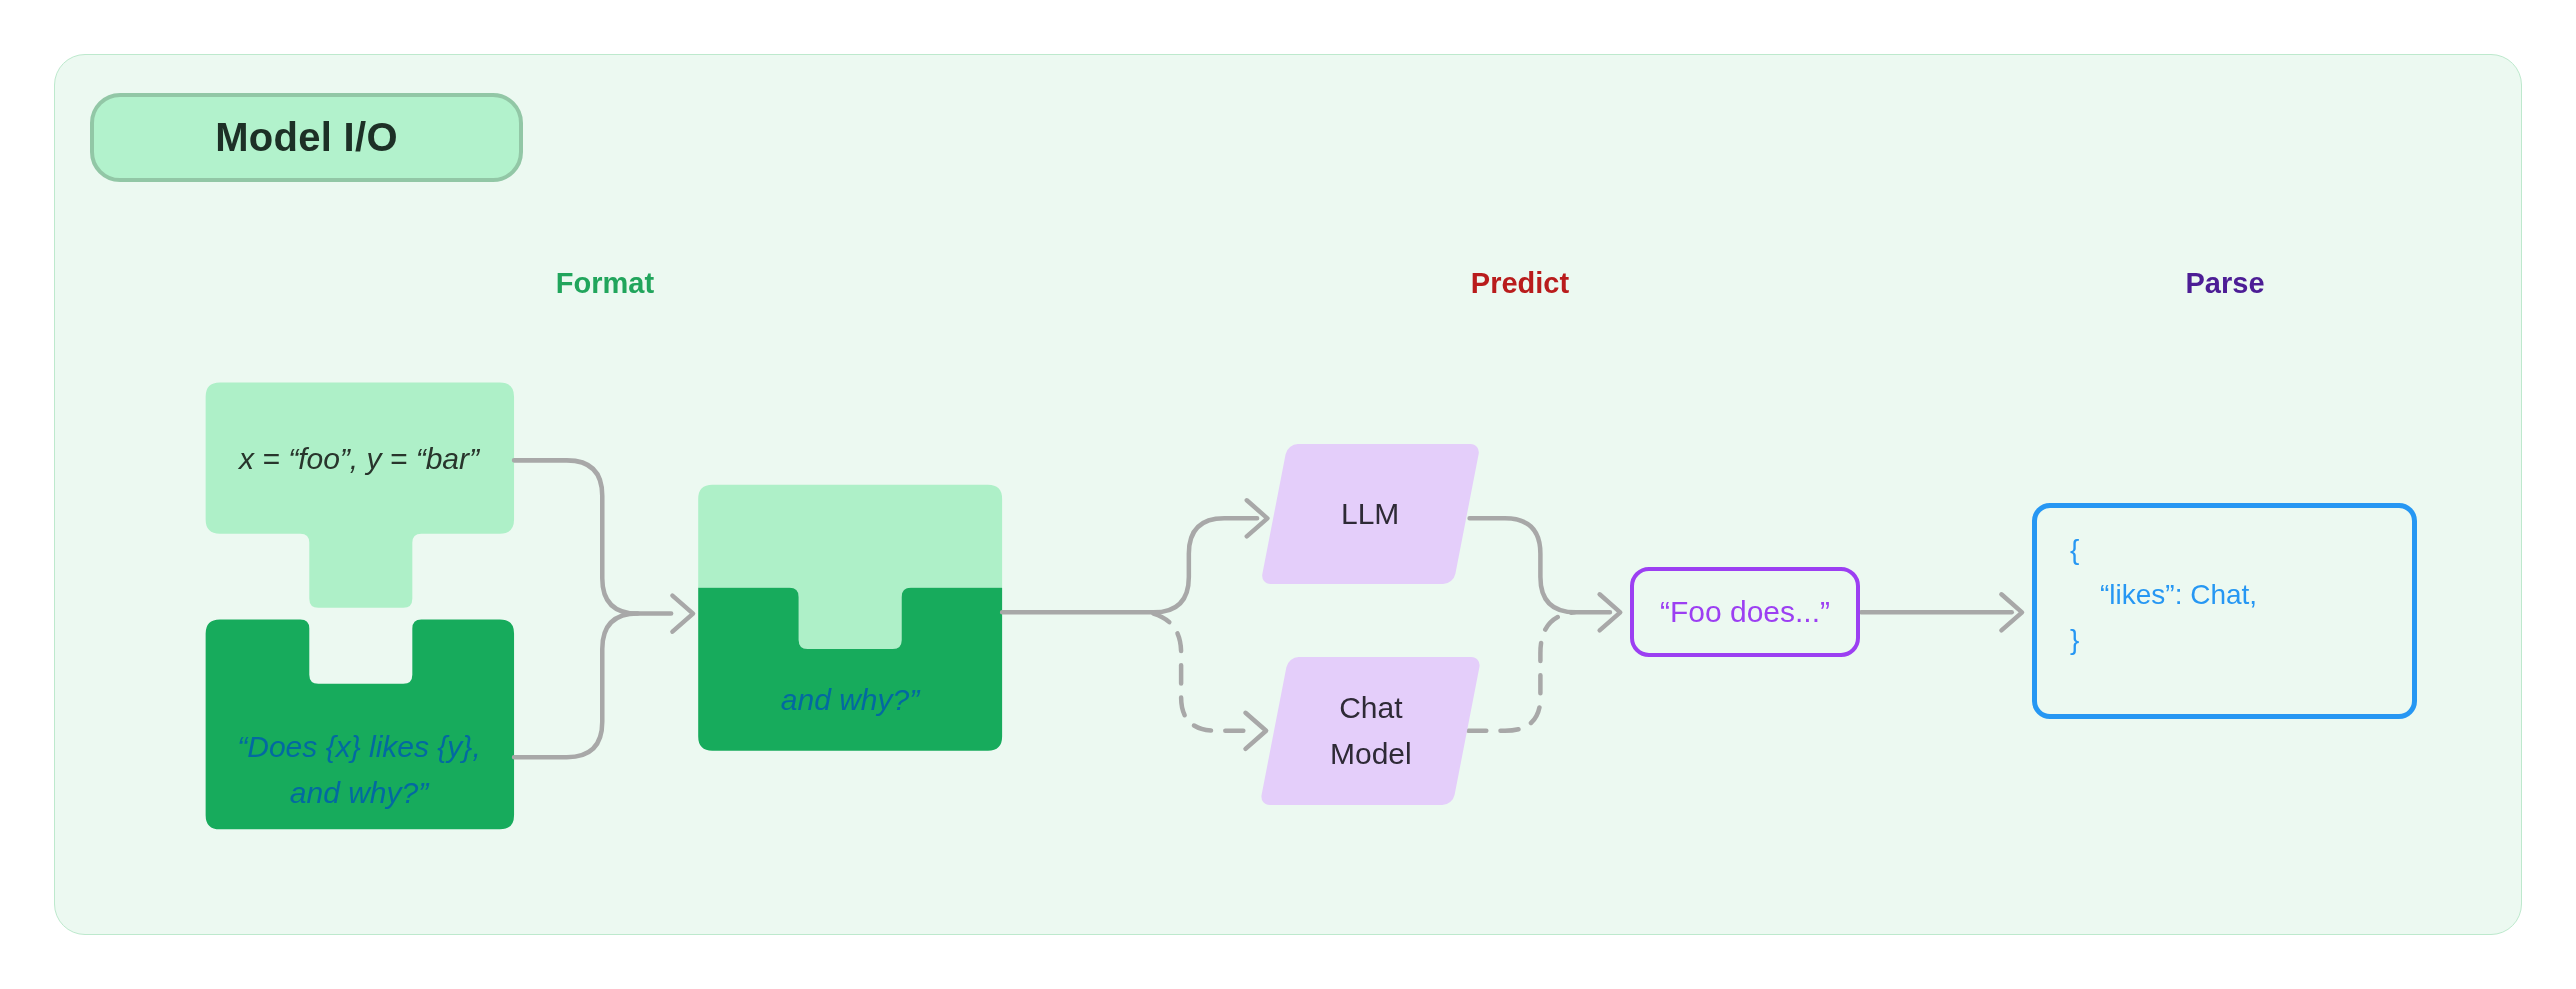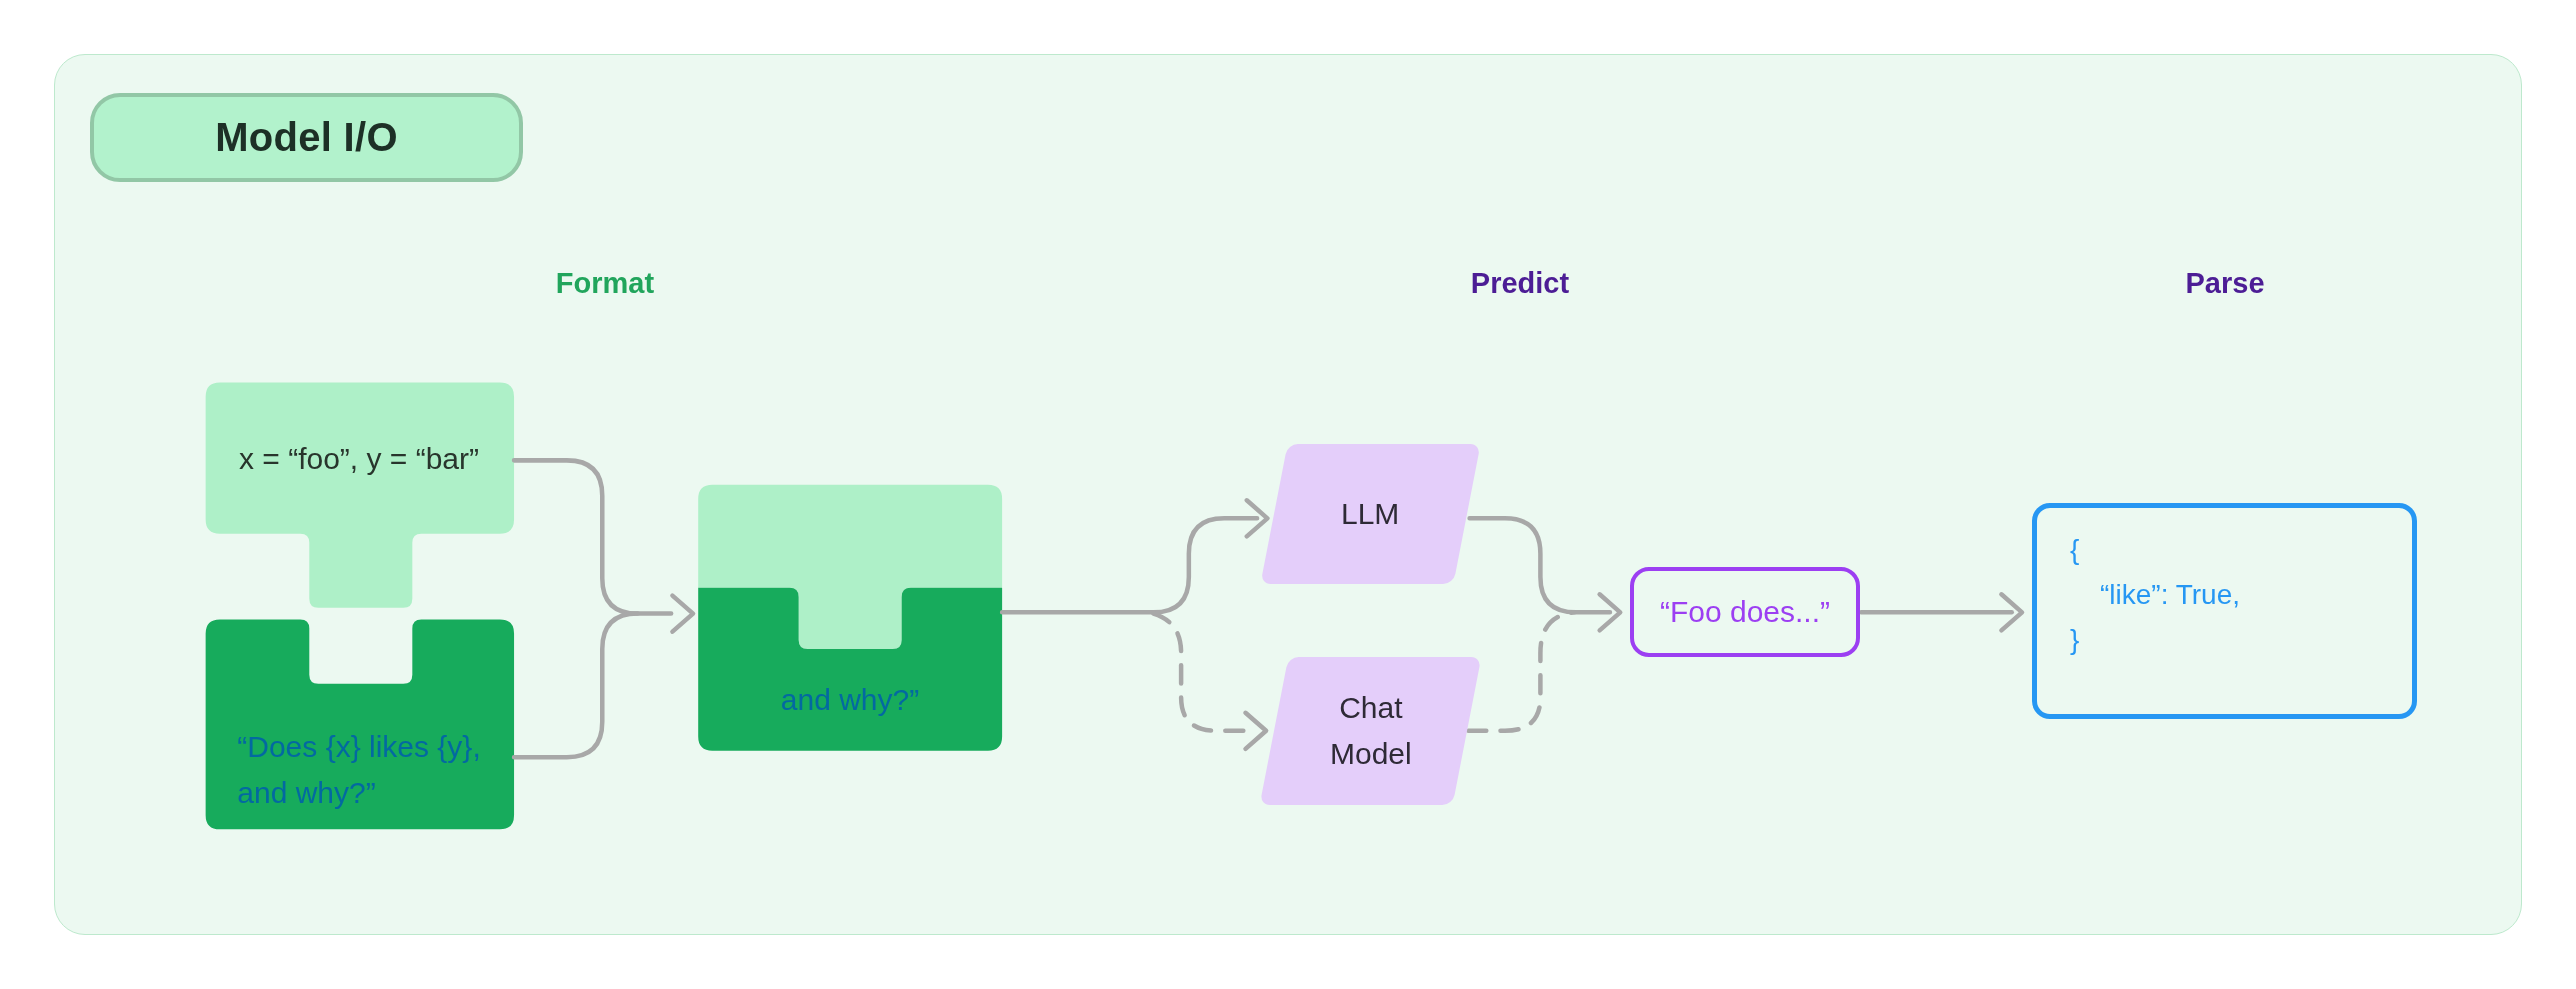"Predict" .stage-predict { color: #4c1d95 -> #b91c1c }
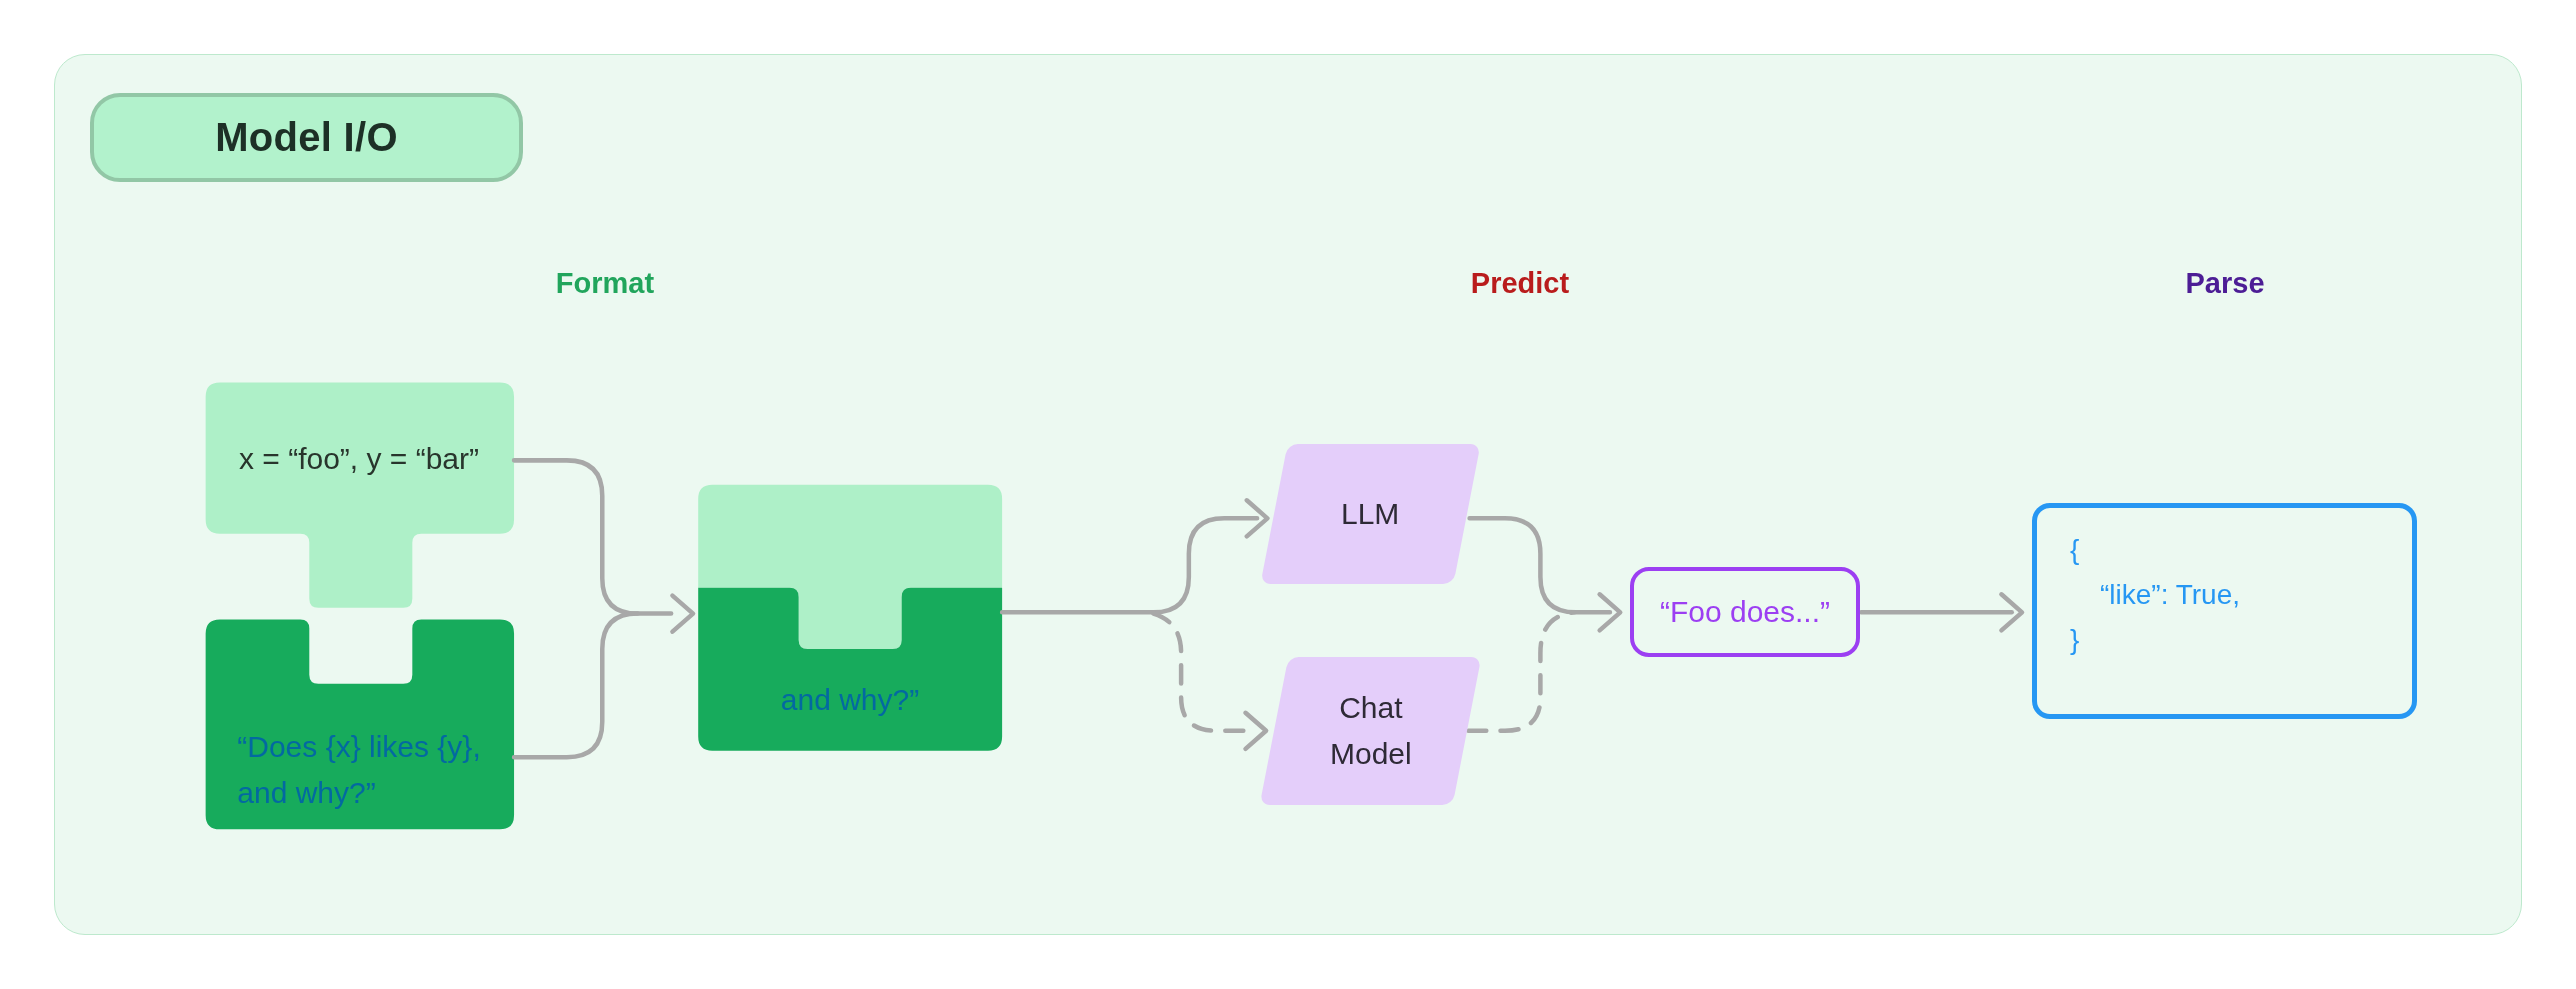"x = “foo”, y =" .node-text { font-style: none -> italic; text-align: none -> center }
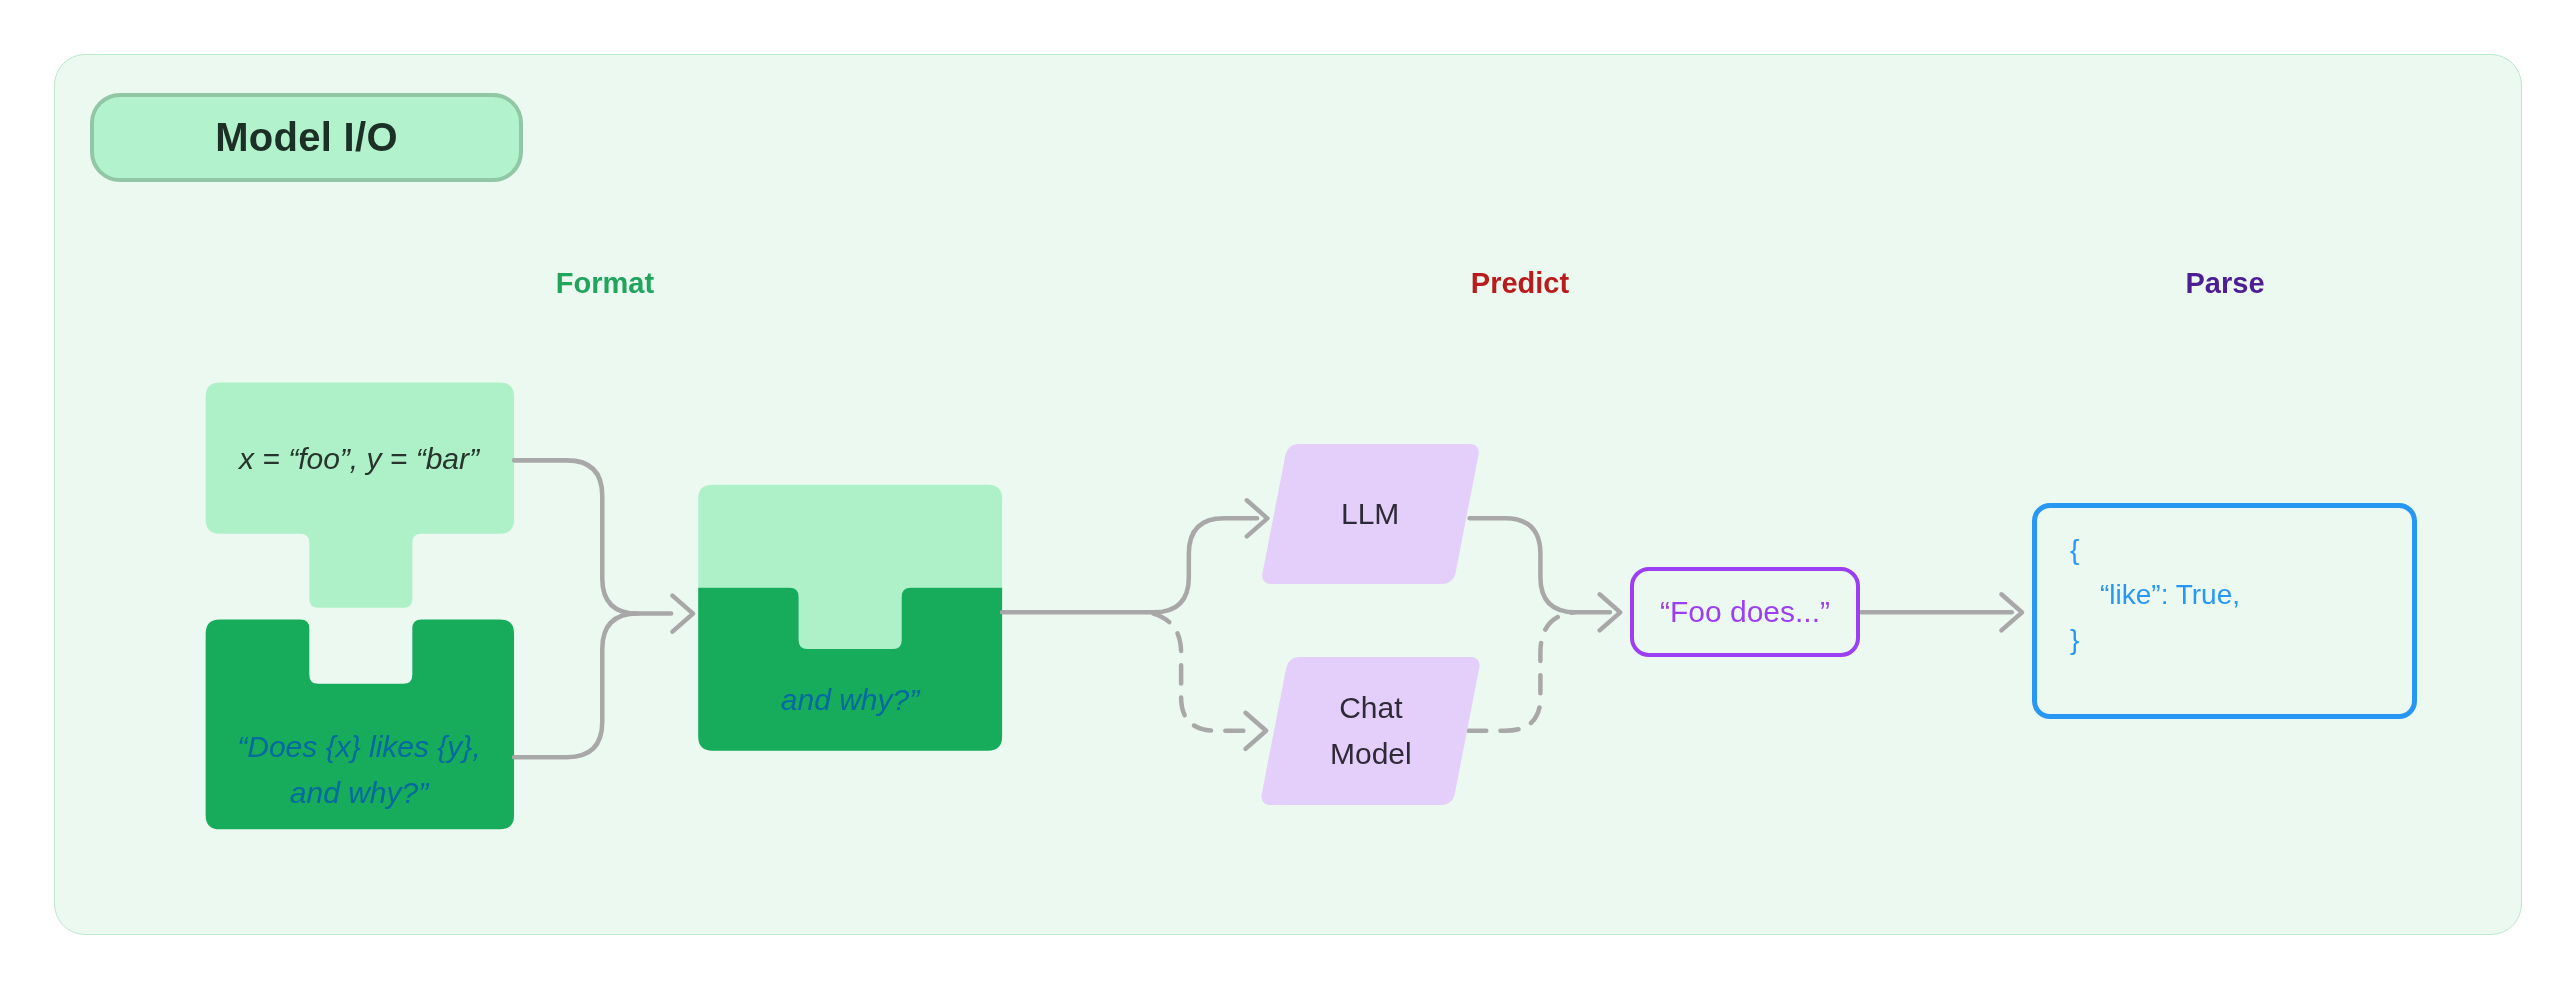"“like”: True," div.json-line { text: like”: True -> likes”: Chat }
